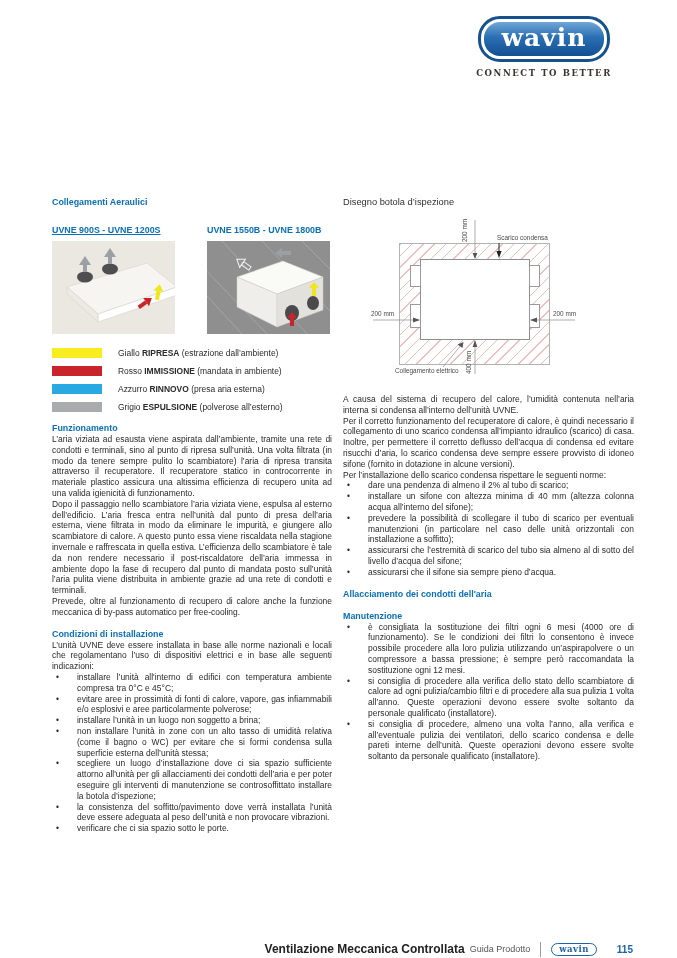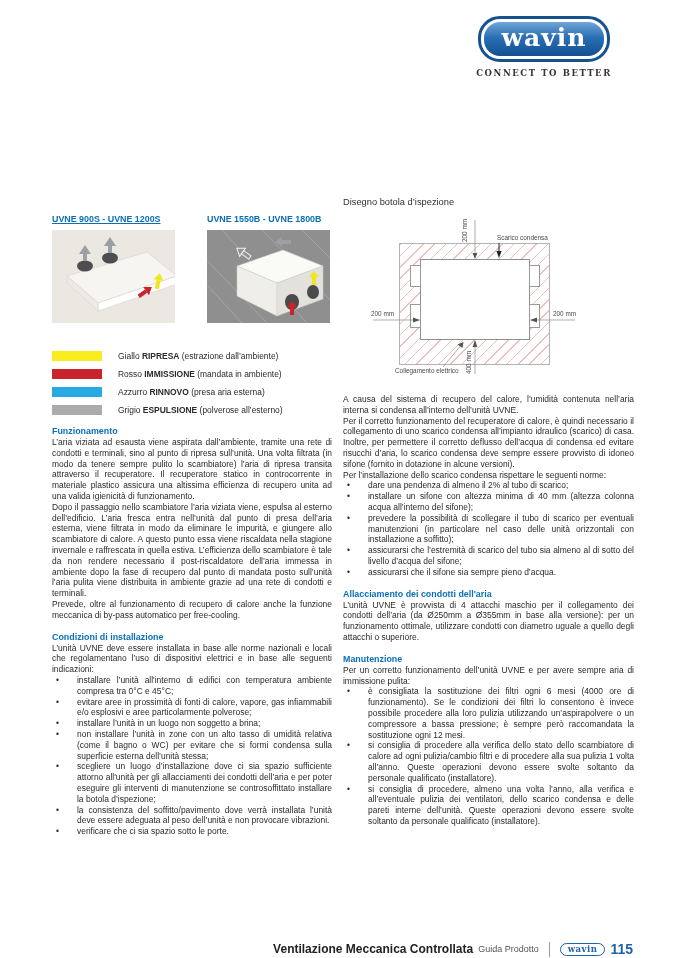"Collegamenti Aeraulici" div.h-blue { html: none -> <div>Collegamenti Aeraulici</div> }
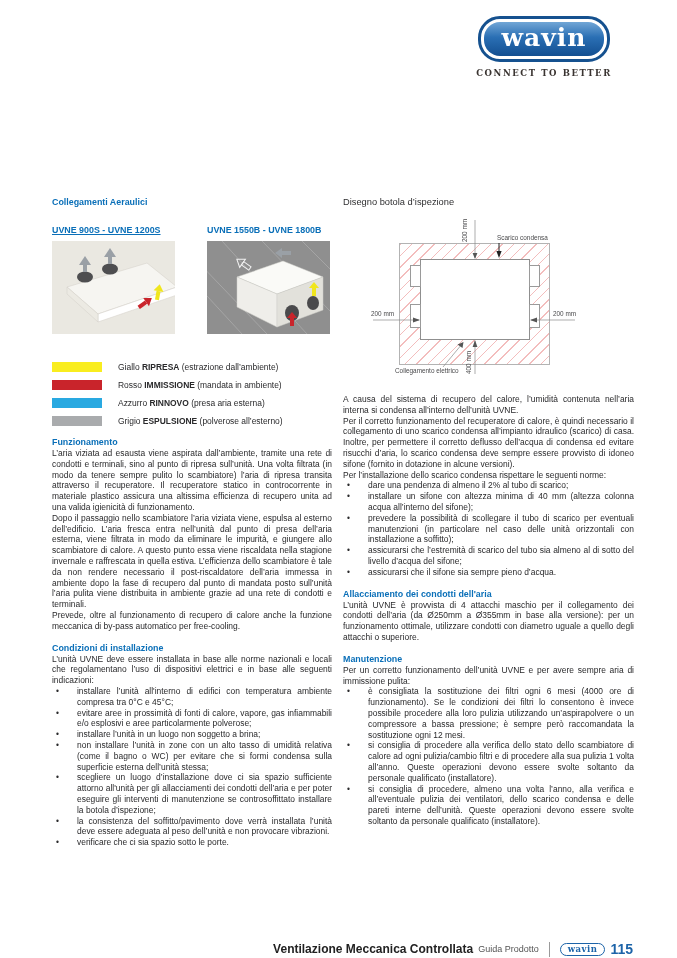"Giallo RIPRESA (estrazione" .legend { margin-top: 28px -> 14px }
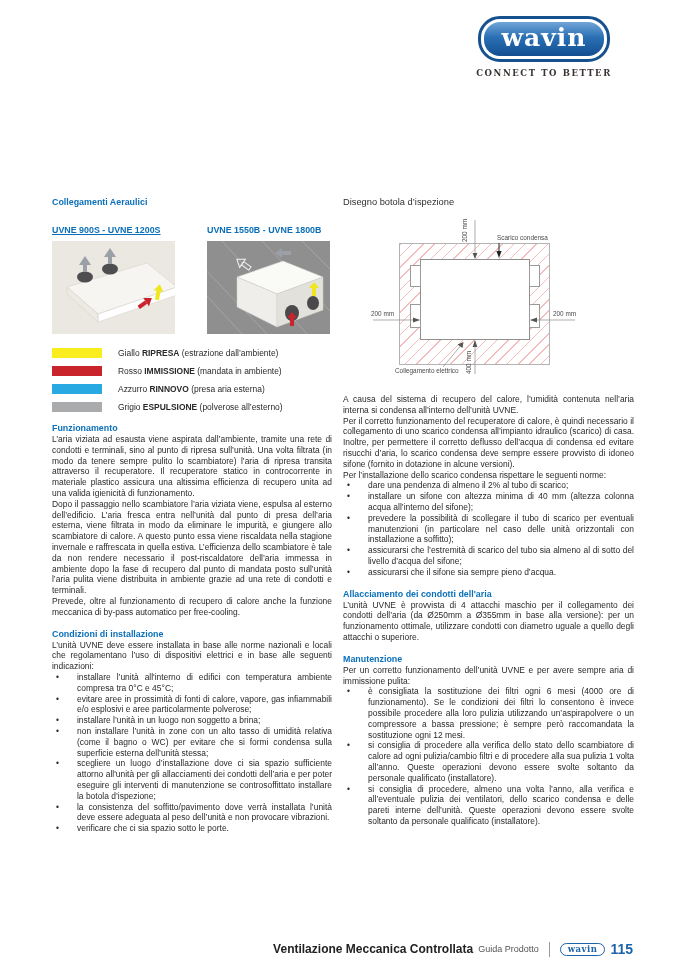"L’unità UVNE è provvista di" p.body { html: <p>L’unità UVNE è provvista di 4 attacchi maschio per il collegamento dei condotti dell’aria (da Ø250mm a Ø355mm in base alla versione): per un funzionamento ottimale, utilizzare condotti con diametro uguale a quello degli attacchi o superiore.</p> -> none }
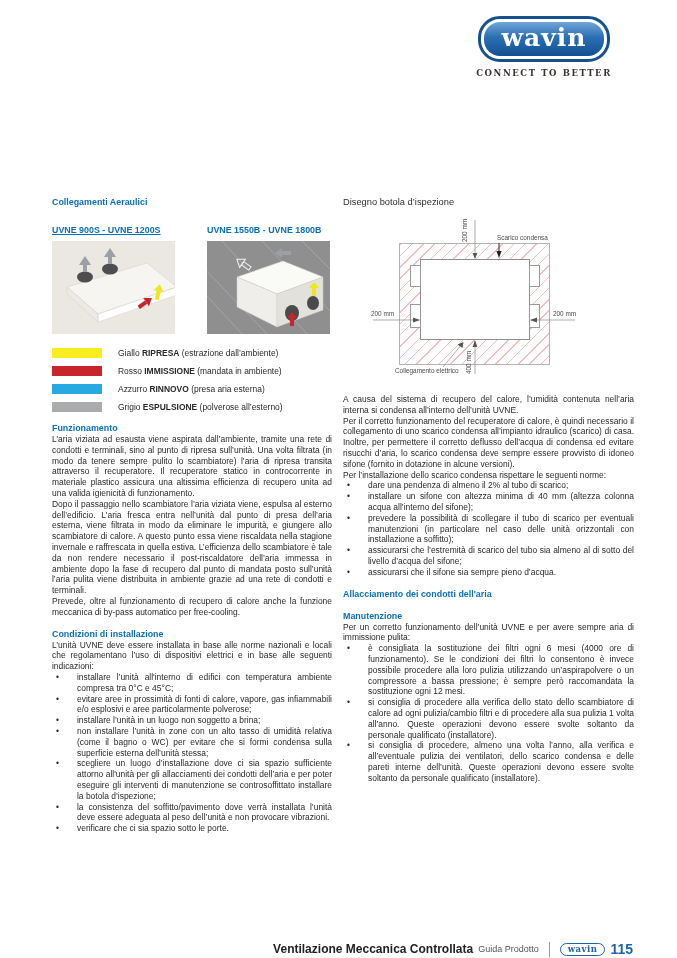"Per un corretto funzionamento dell’unità" p.body { html: <p>Per un corretto funzionamento dell’unità UVNE e per avere sempre aria di immissione pulita:</p> -> none }
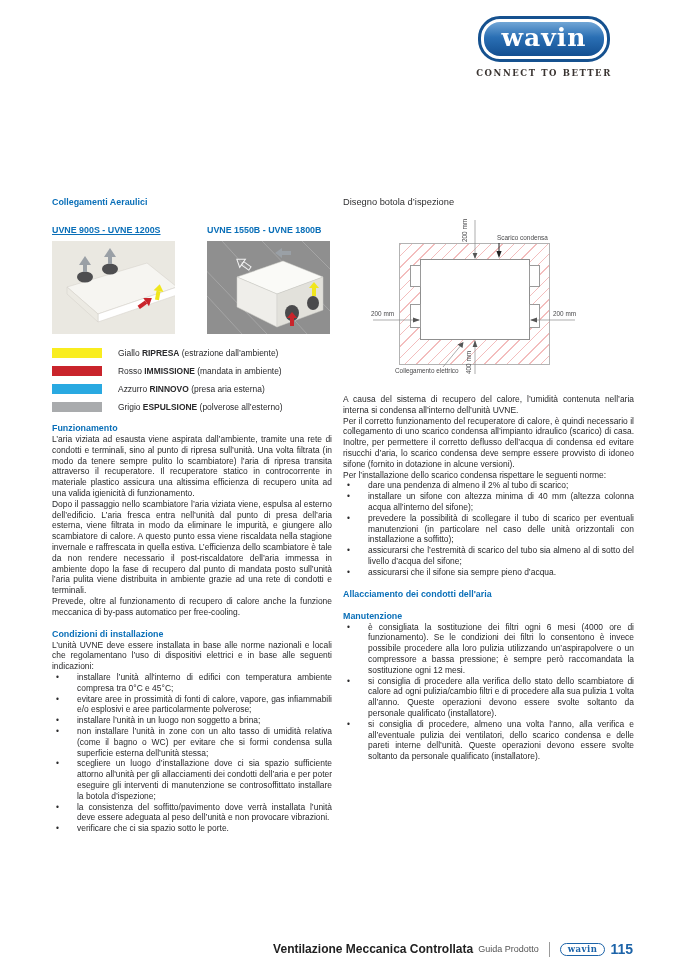"115" .page-num { font-size: 14px -> 10px; margin-left: 5px -> 20px }
